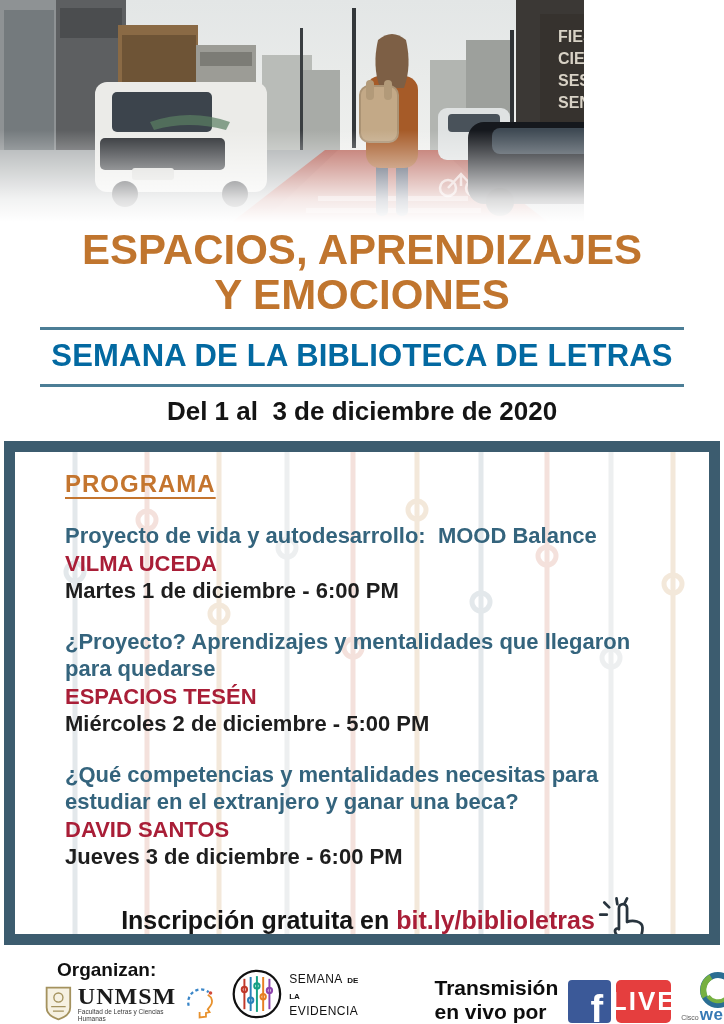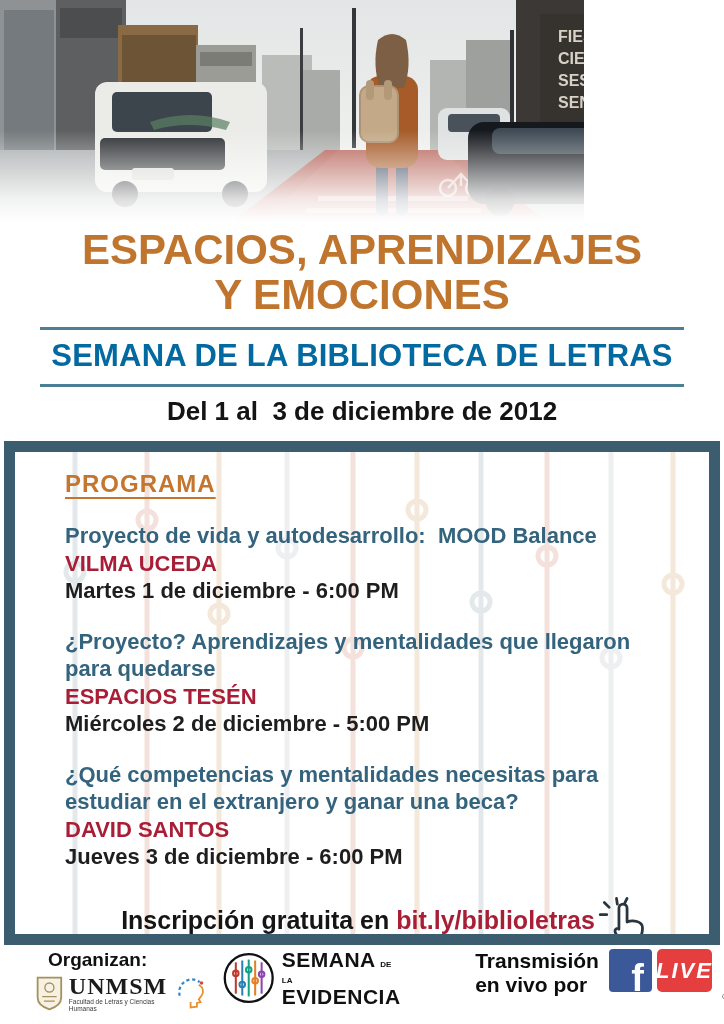"Del 1 al 3 de" div.date-line { text: 2012 -> 2020 }
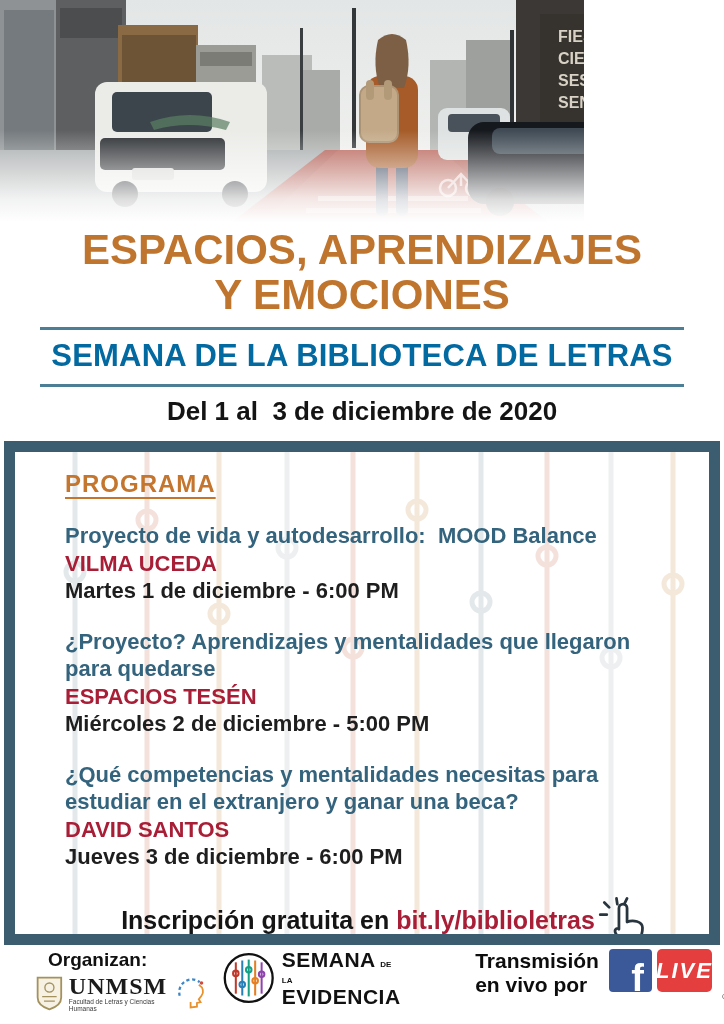"Organizan:" .footer { align-items: flex-start -> flex-end; padding: 4px 14px 0 34px -> 4px 14px 0 43px }
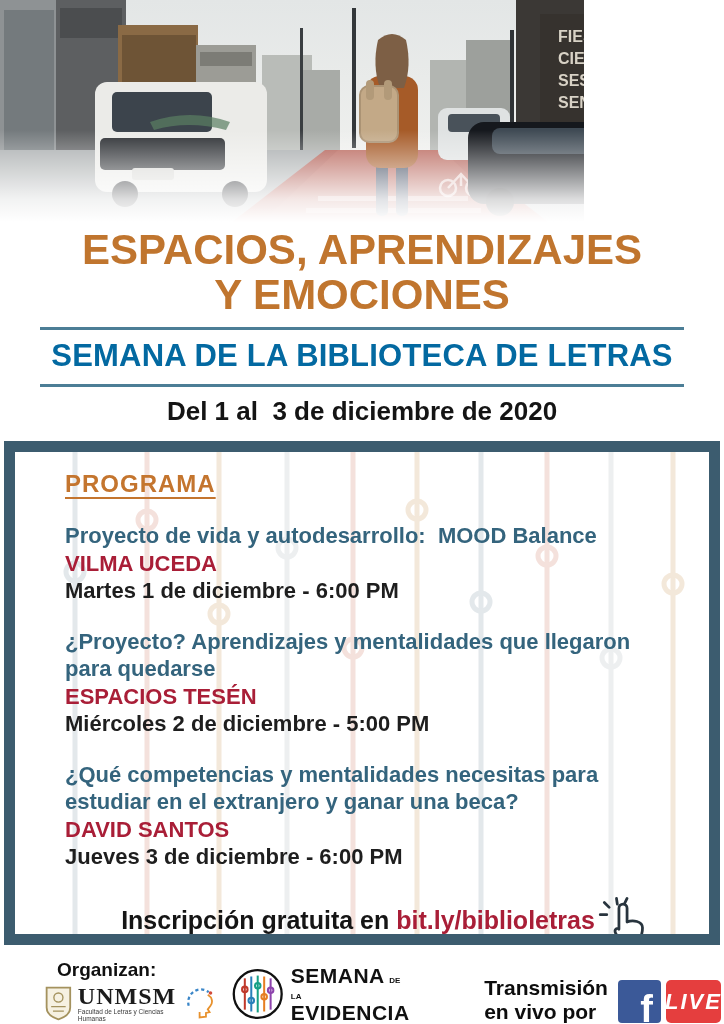"SEMANA" .semana-big { font-size: 21px -> 12px; font-weight: bold -> normal }
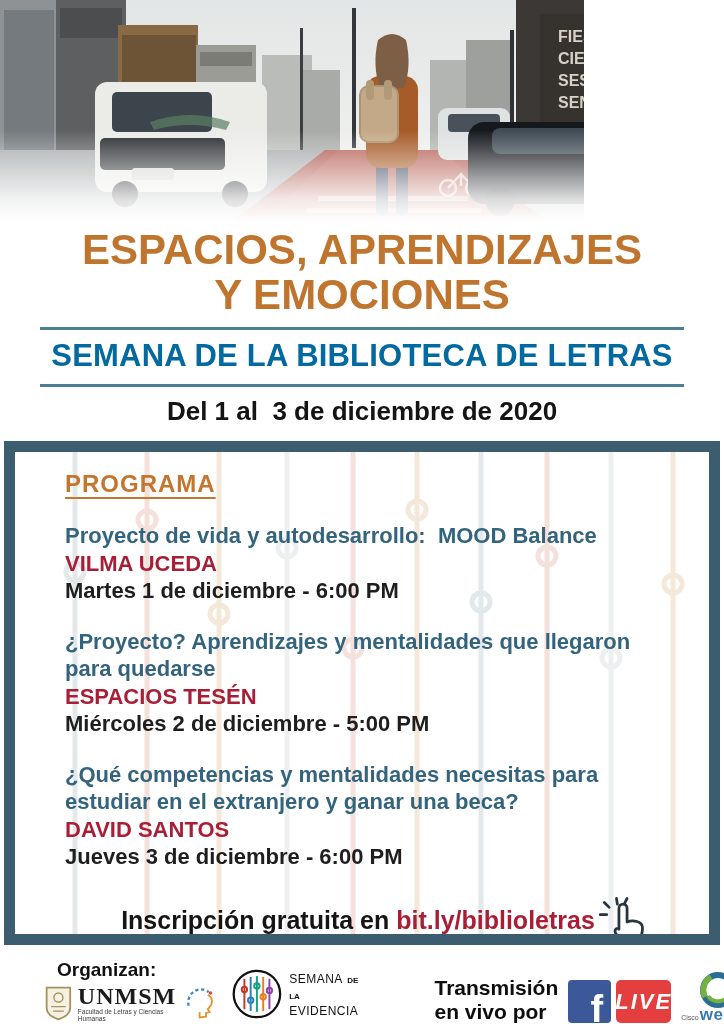"LIVE" .live-badge { font-size: 22px -> 26px; font-style: italic -> none }
